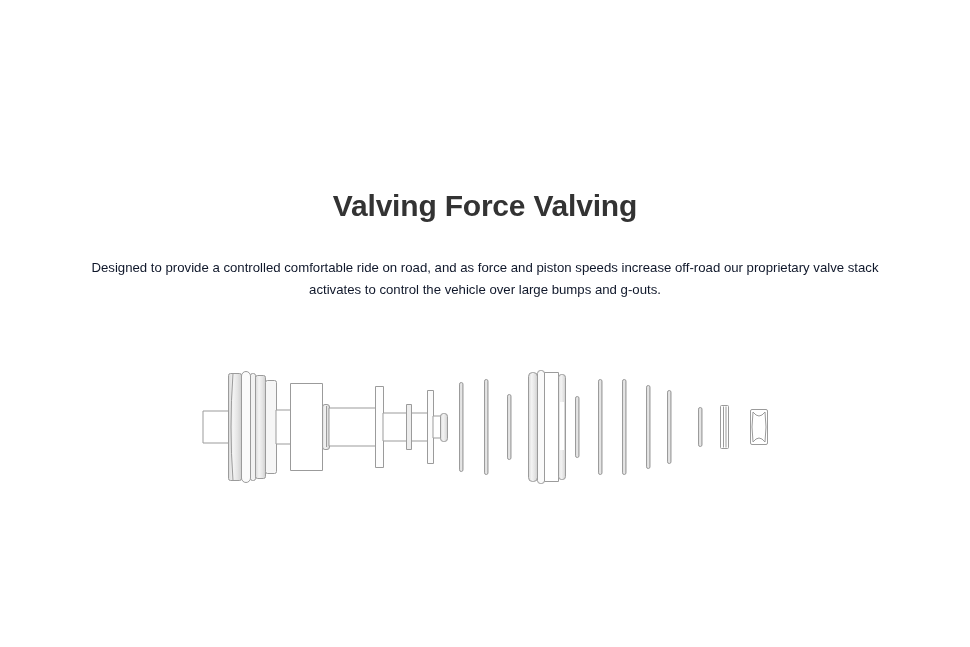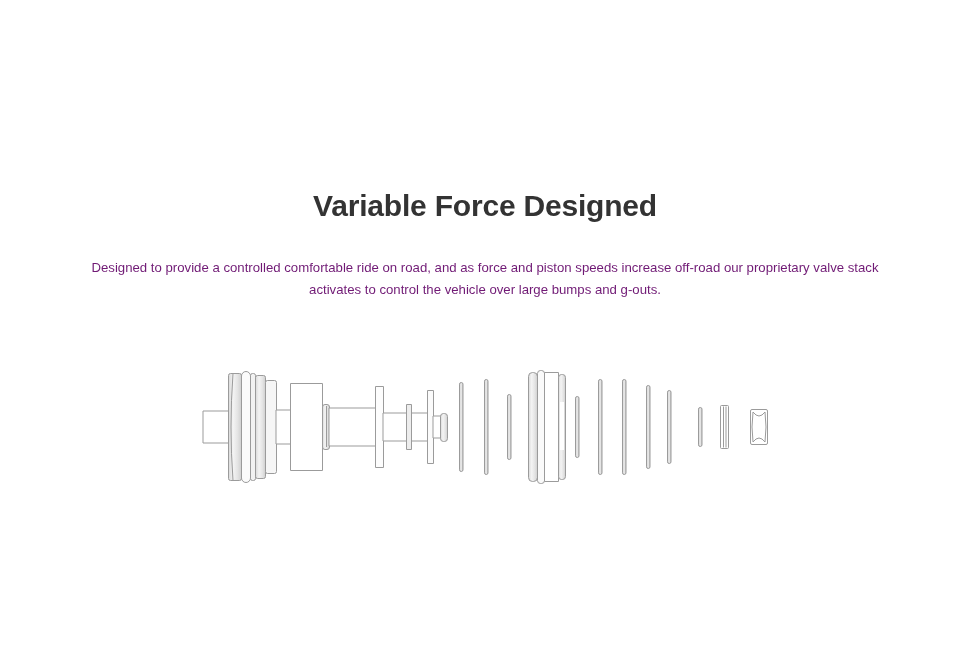"Variable Force Designed" h1.section-title { text: Variable Force Designed -> Valving Force Valving }
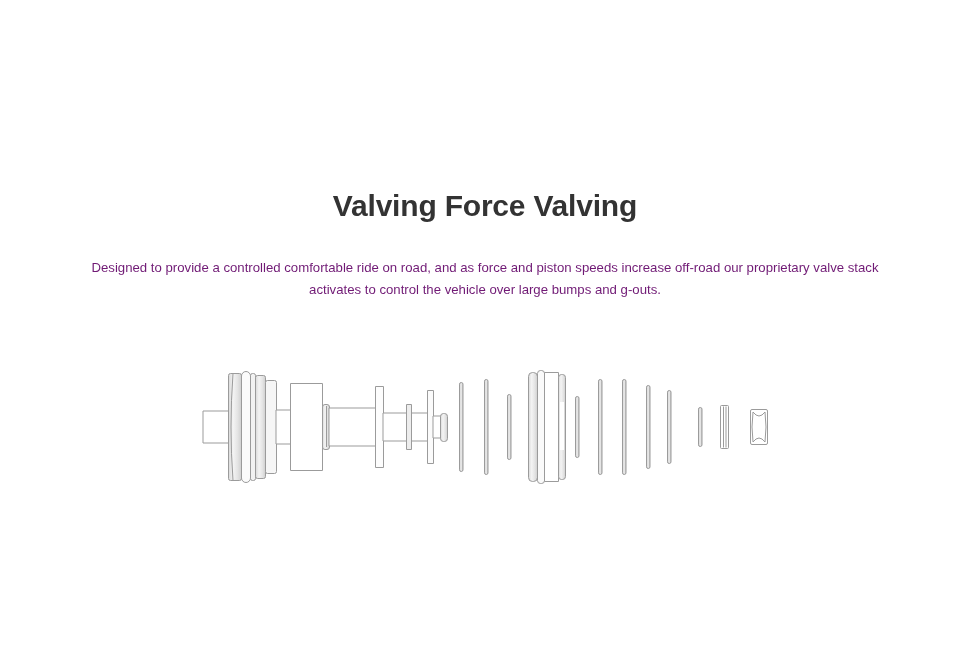"Designed to provide a controlled" .section-desc { color: #701a75 -> #0f172a }
